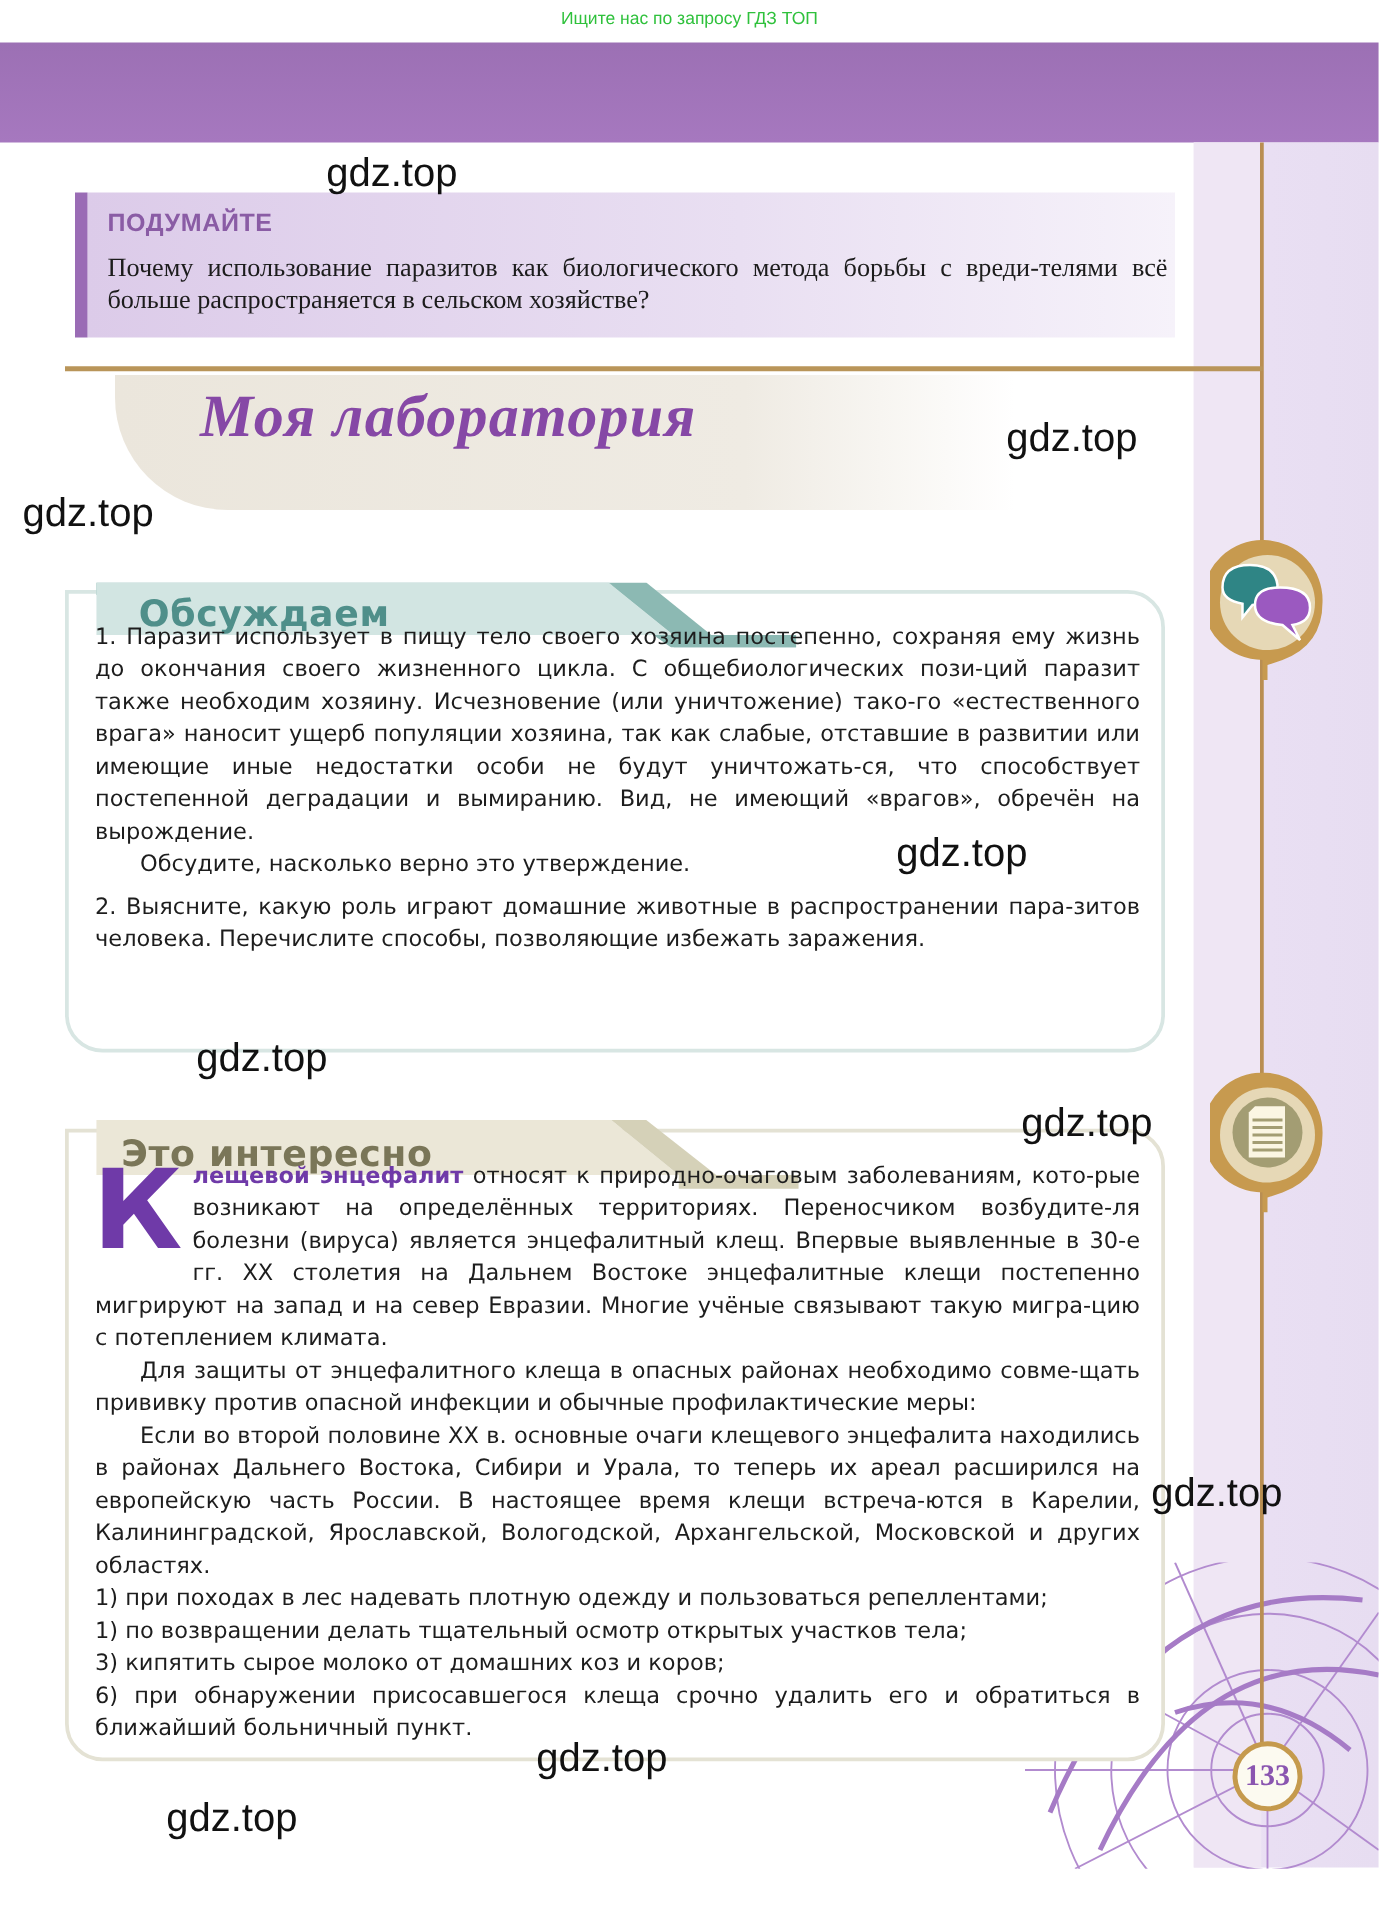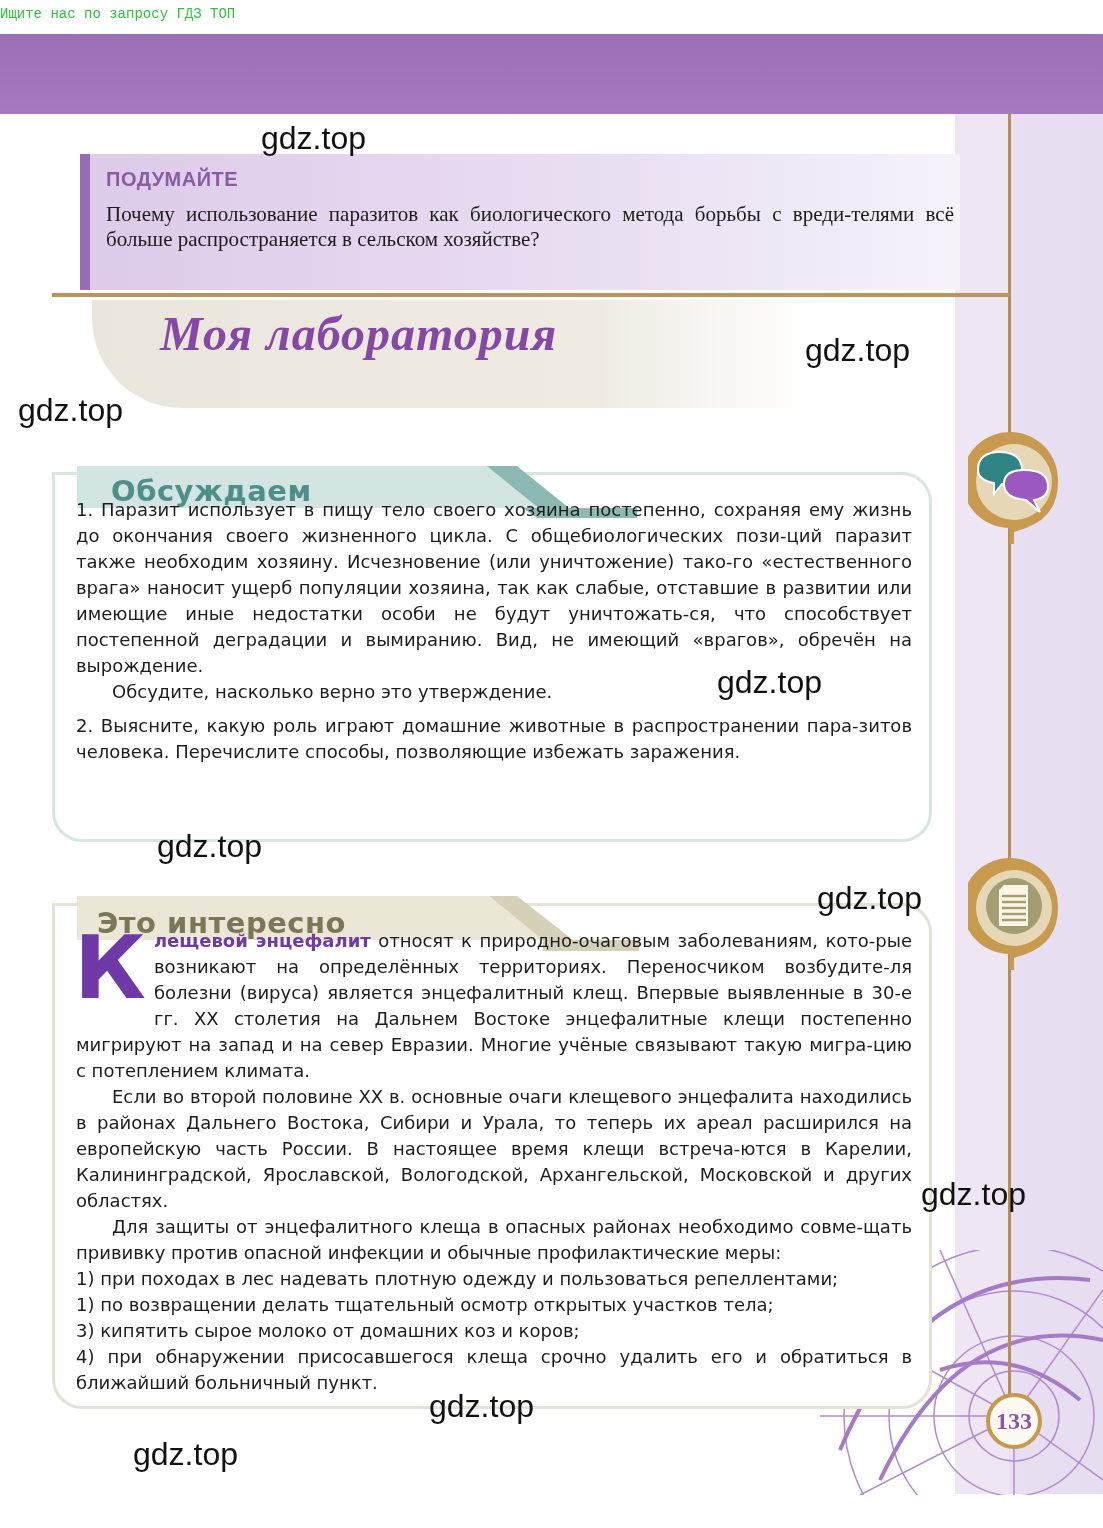"Ищите нас по запросу ГДЗ" .top-note { font-family: Liberation Mono, monospace -> Liberation Sans, sans-serif; text-align: none -> center }
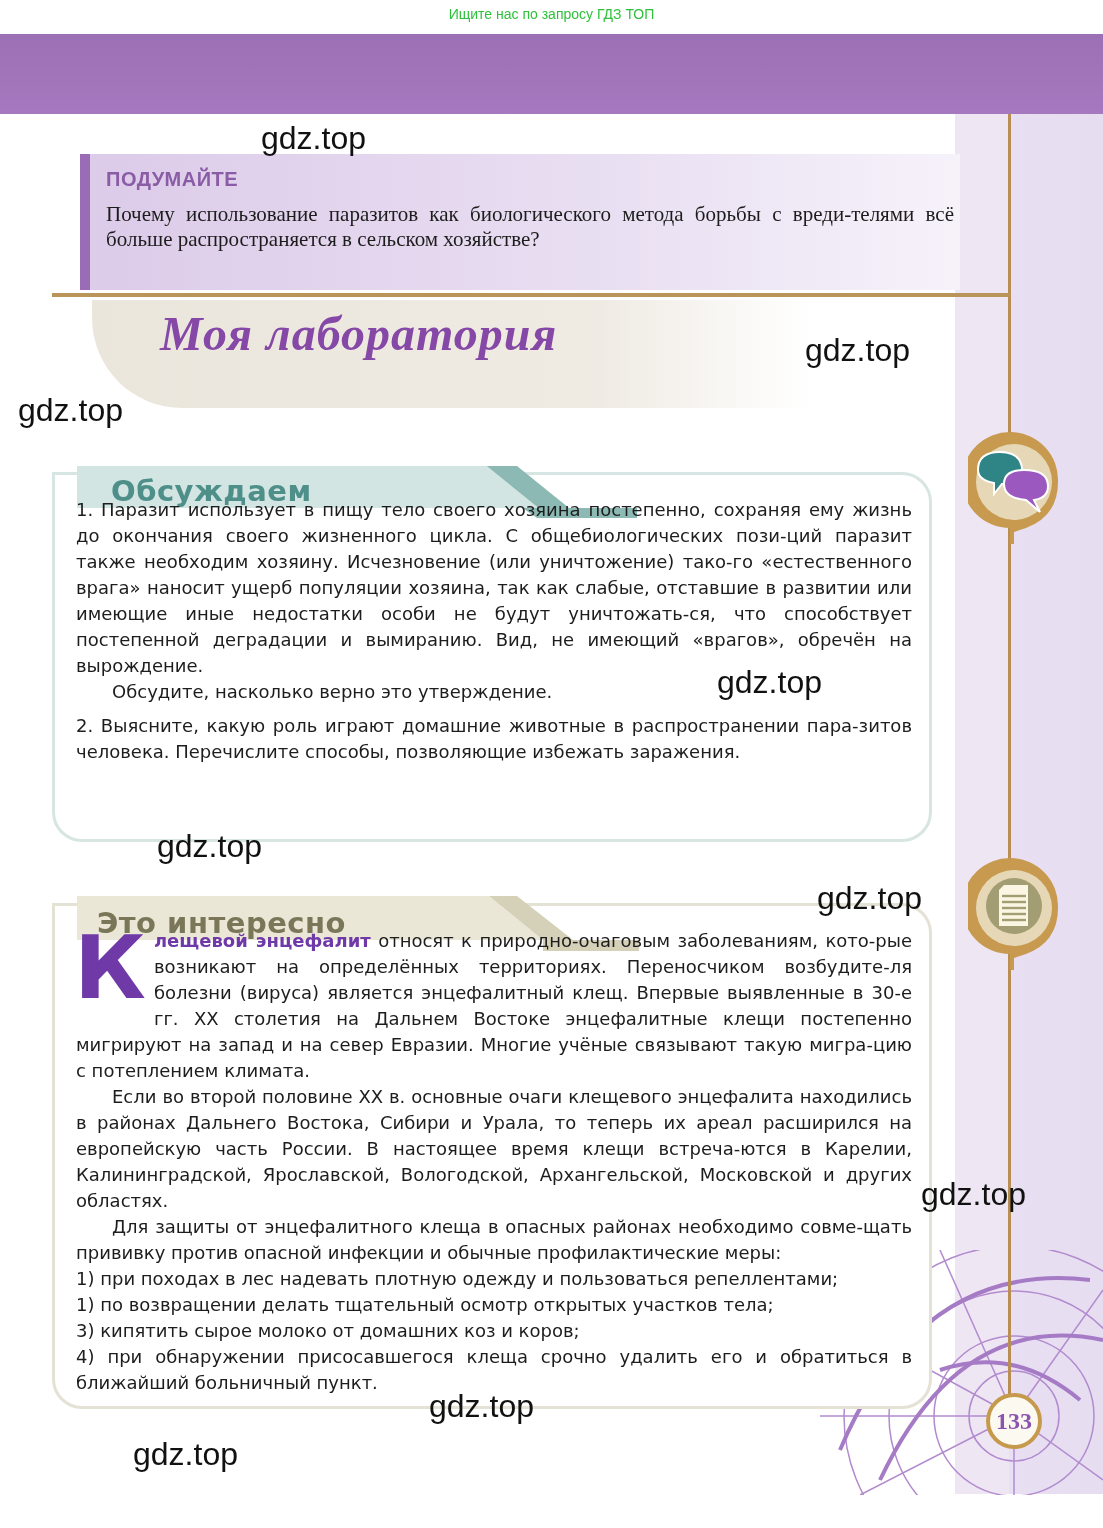"ПОДУМАЙТЕ" .think-box { height: 136px -> 116px; left: 80px -> 60px }
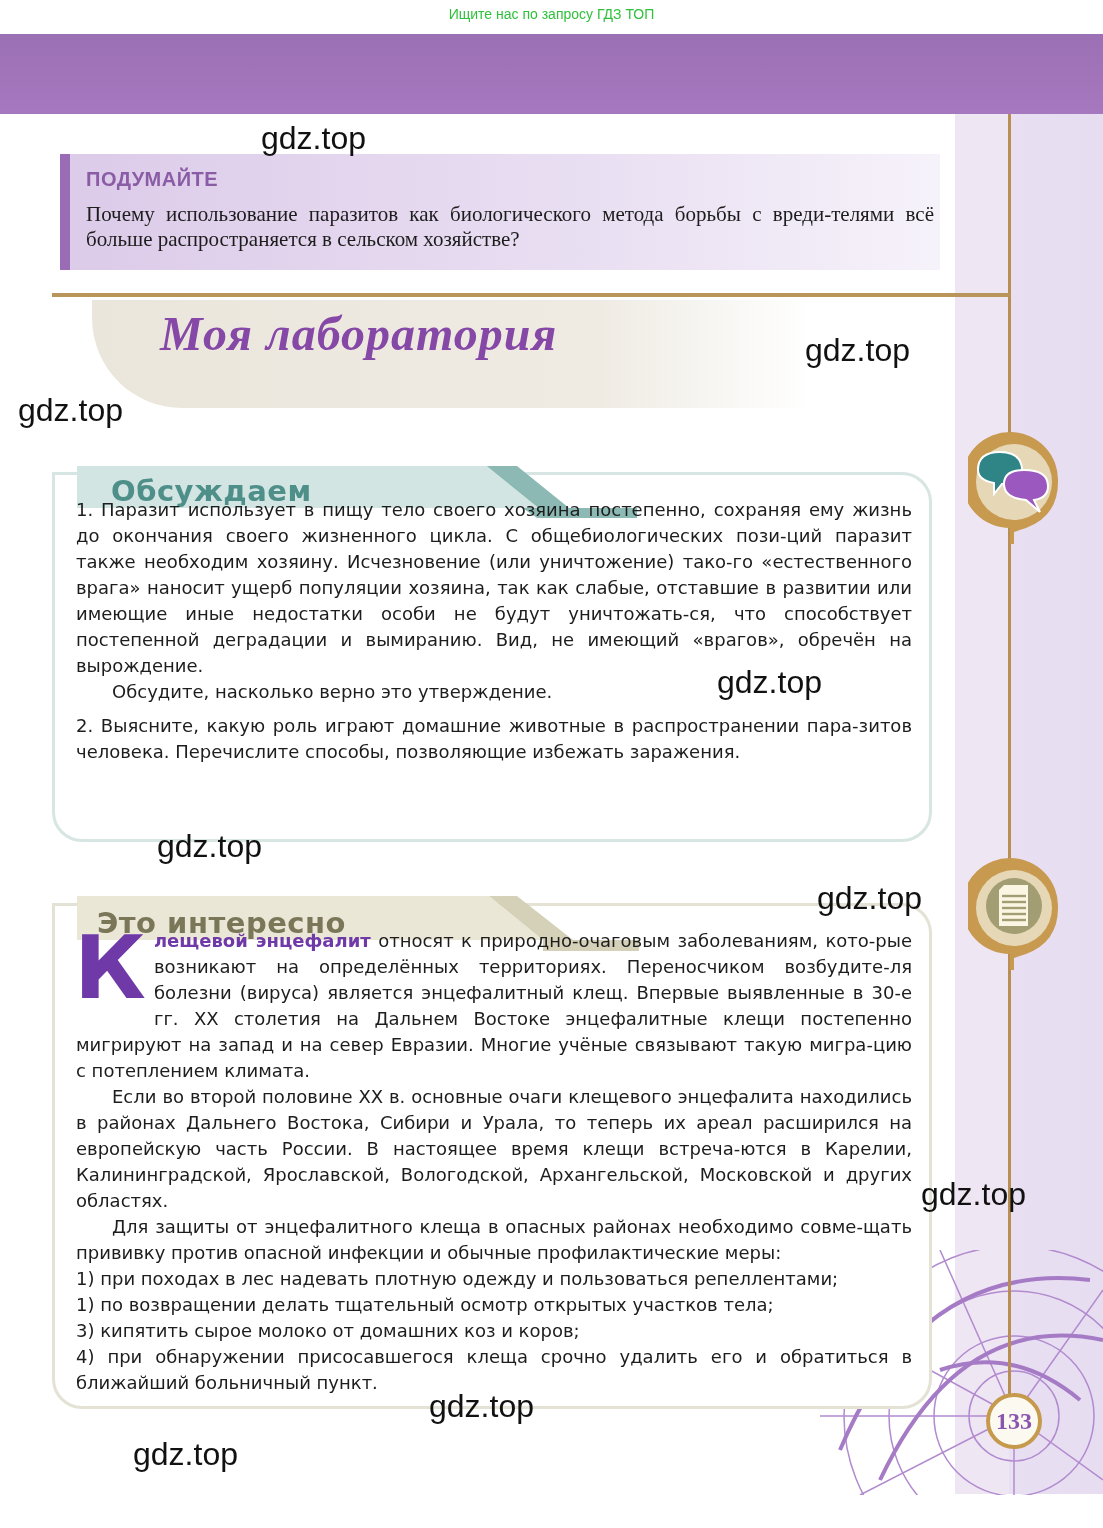"Если во второй половине XX" p.indent { order: before "Для защиты от энцефалитного клеща" -> after "Для защиты от энцефалитного клеща" }
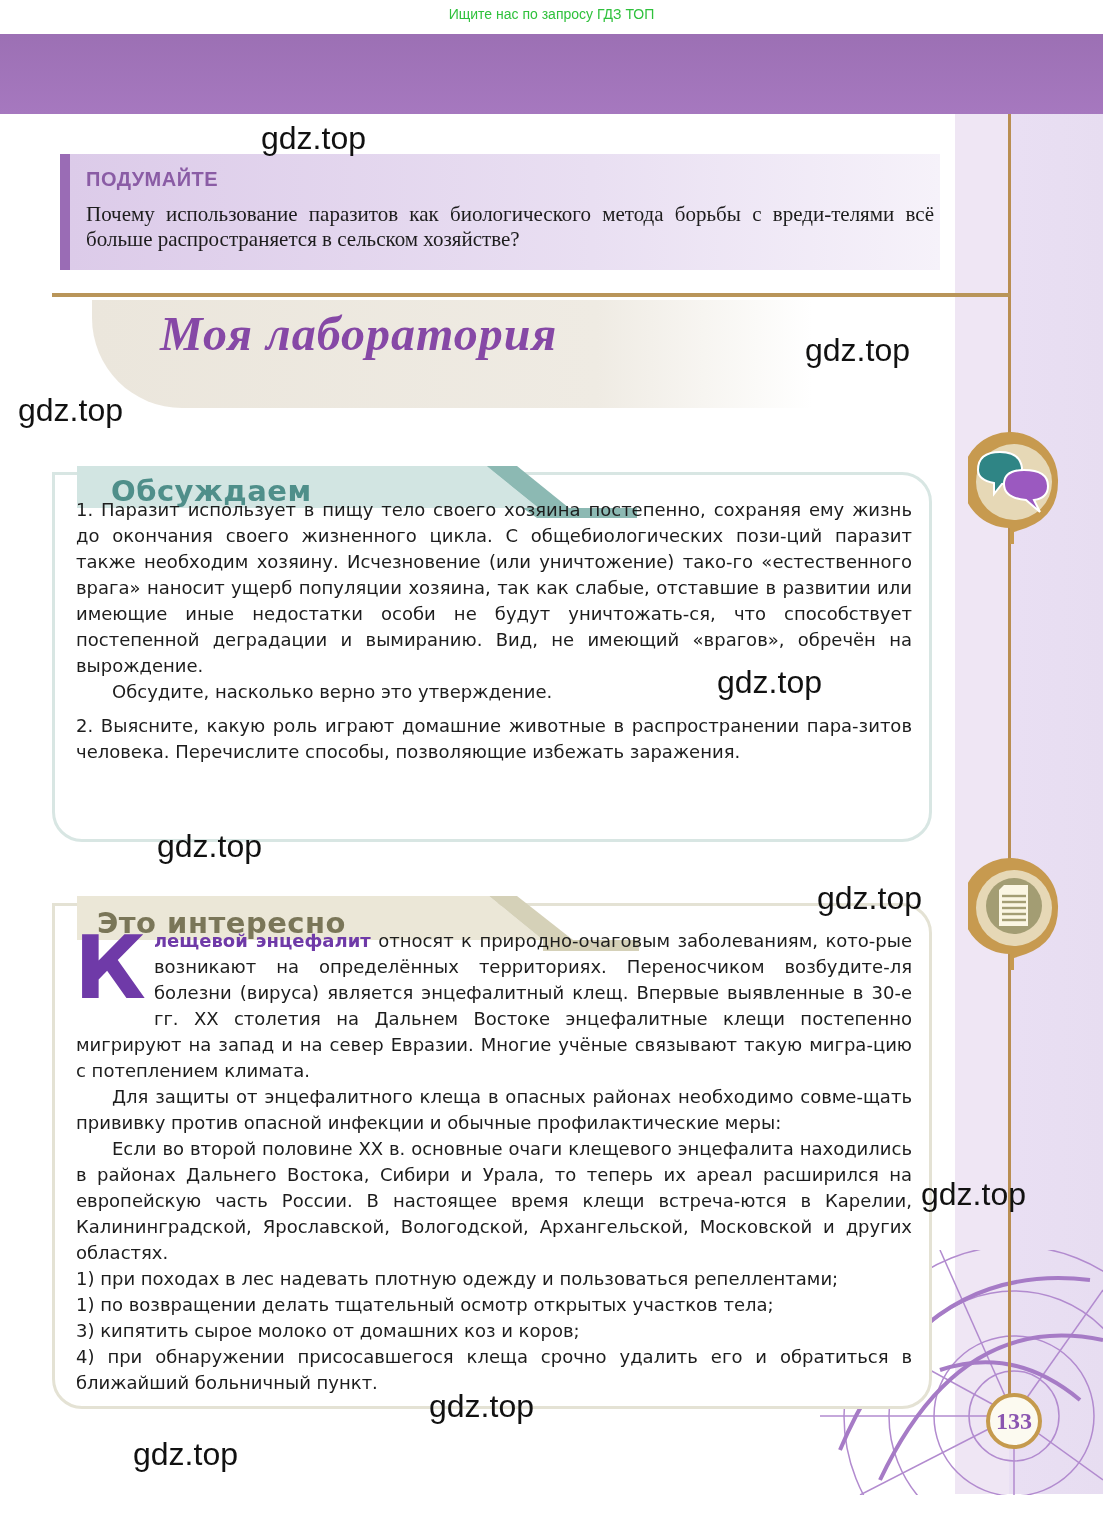"4) при обнаружении присосавшегося клеща" p { text: 4 -> 6 }
